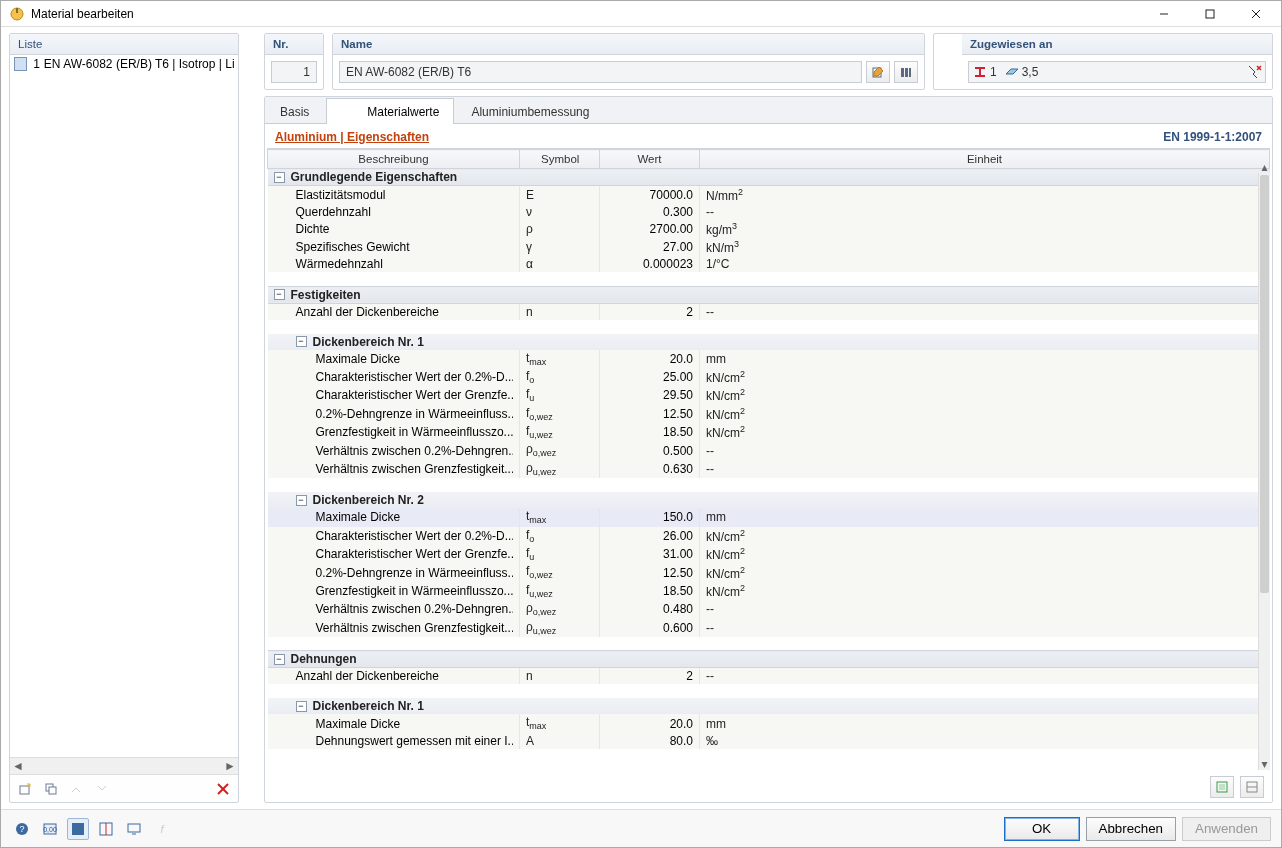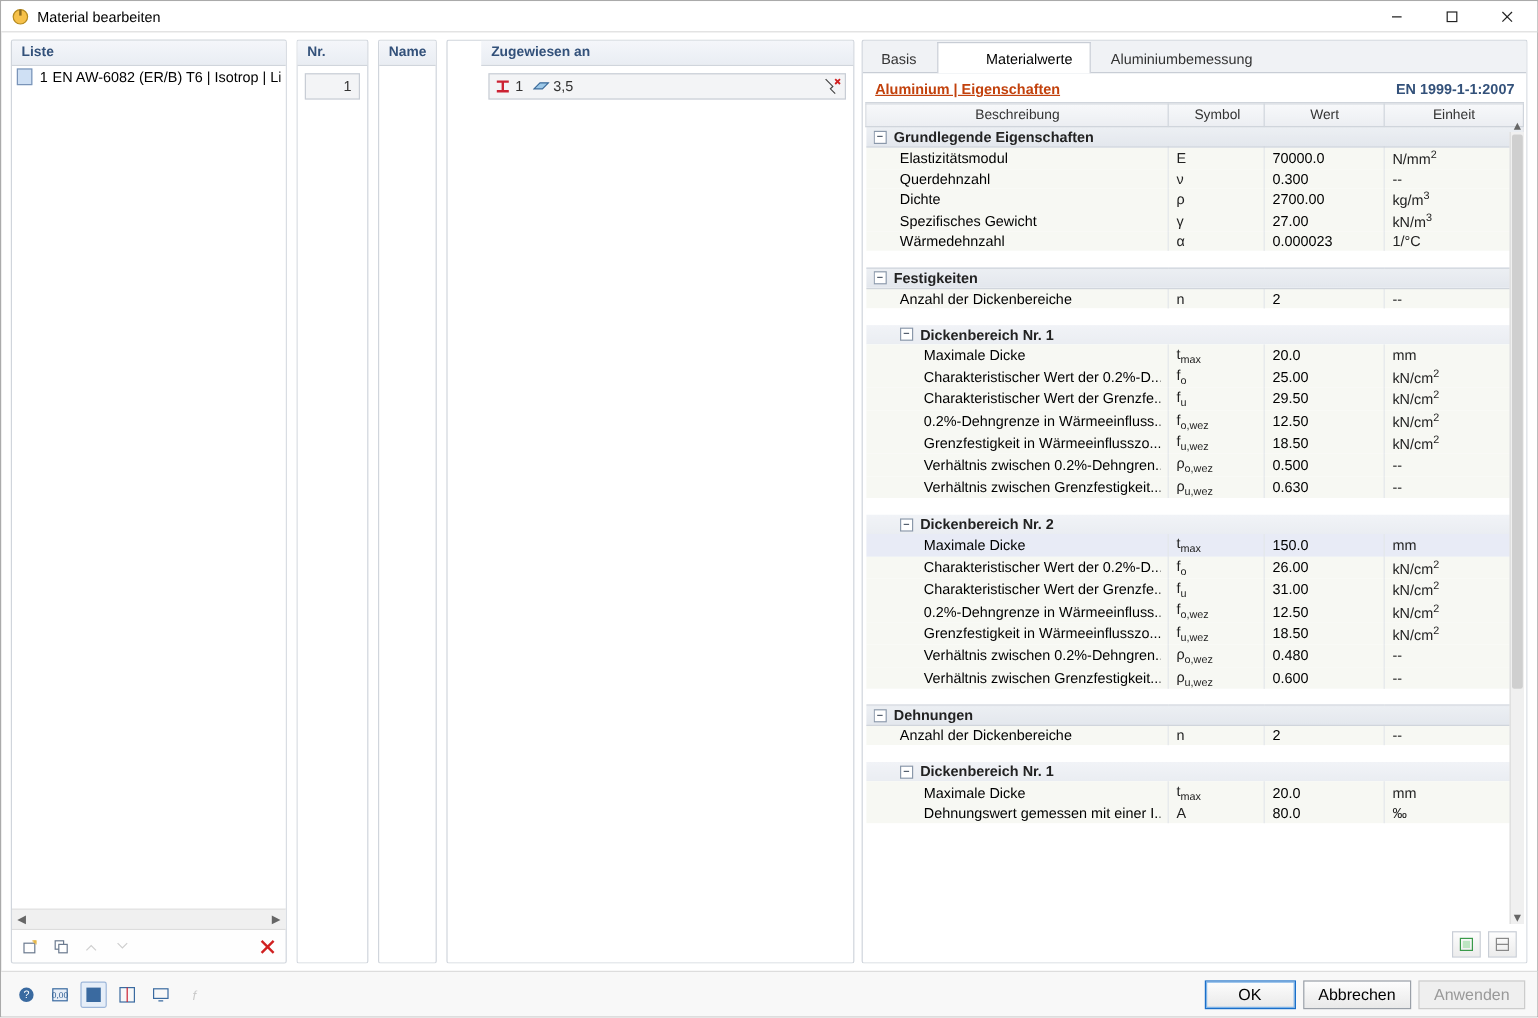"Liste" .panel-header { font-weight: 700 -> 400 }
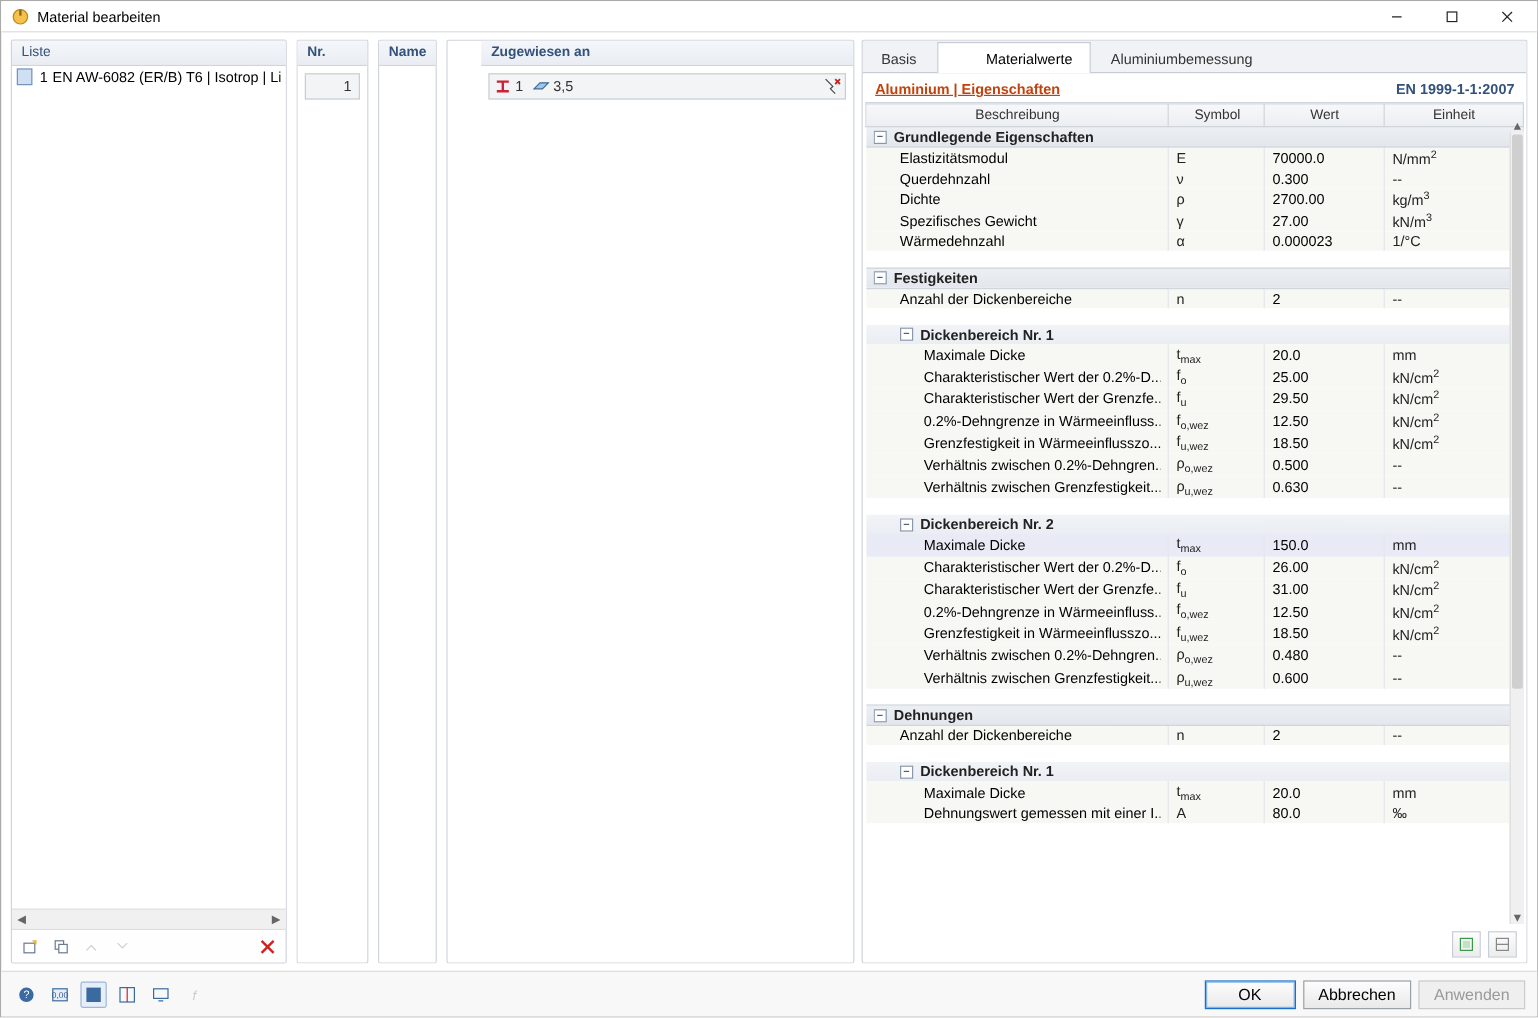"Nr." .right { flex-direction: row -> column; margin-left: none -> 17px }
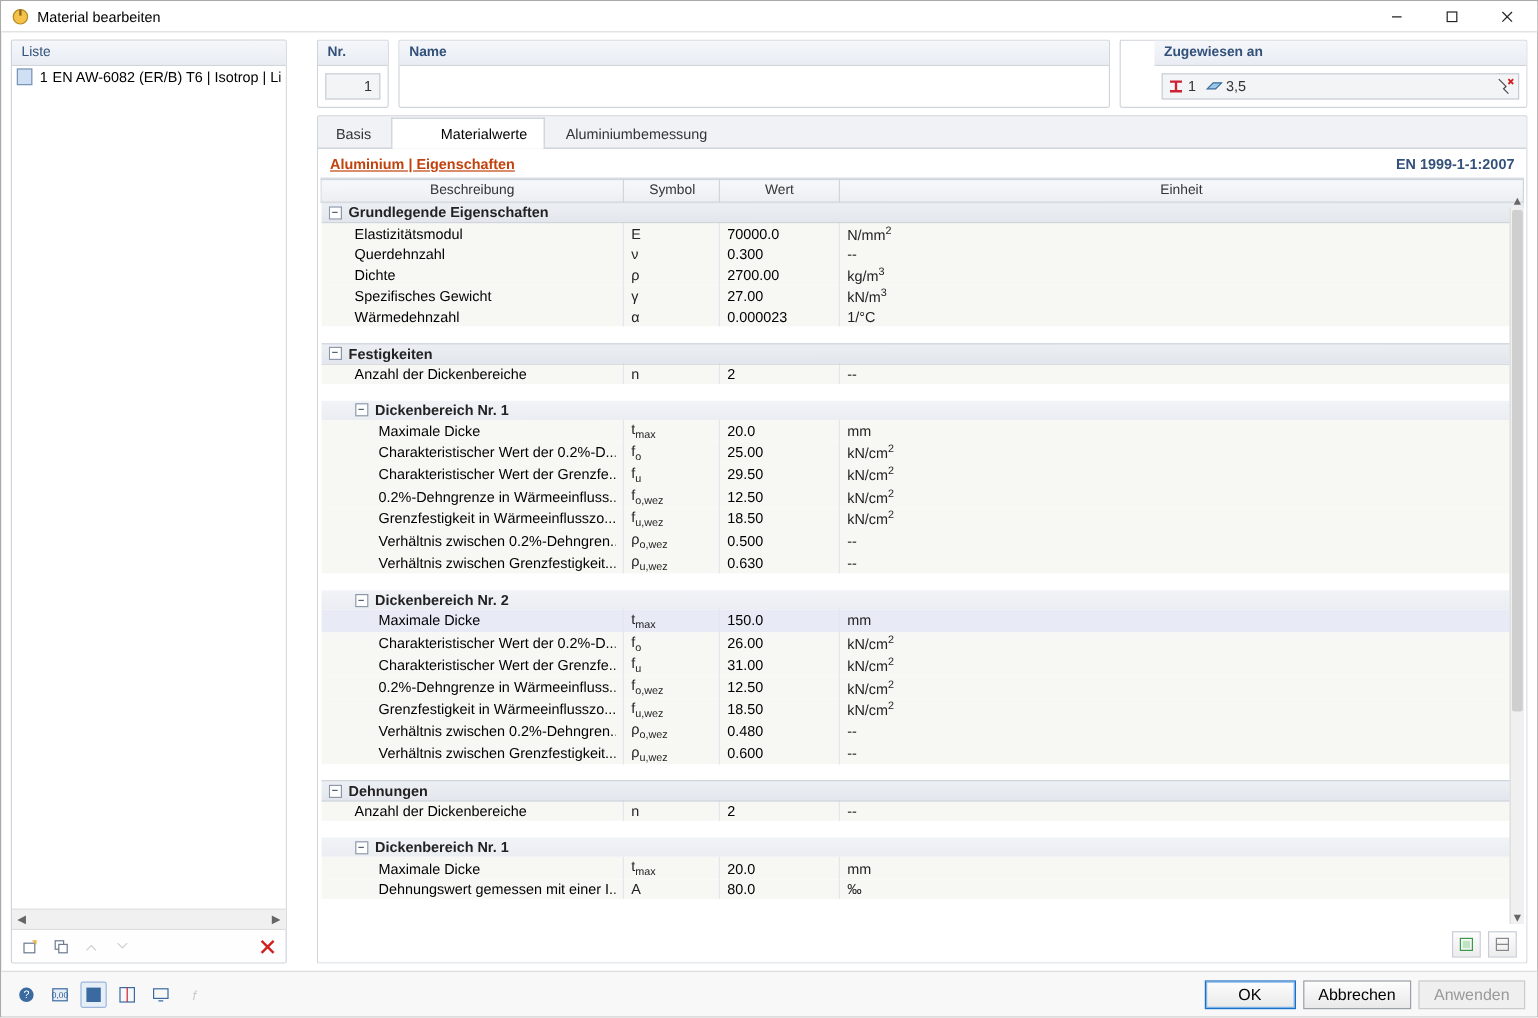"EN AW-6082 (ER/B) T6" div.body { html: none -> <div> <div>EN AW-6082 (ER/B) T6</div> <div> <svg> <rect></rect> <path></path> </svg> </div> <div> <svg> <rect></rect> <rect></rect> <rect></rect> </svg> </div> </div> }
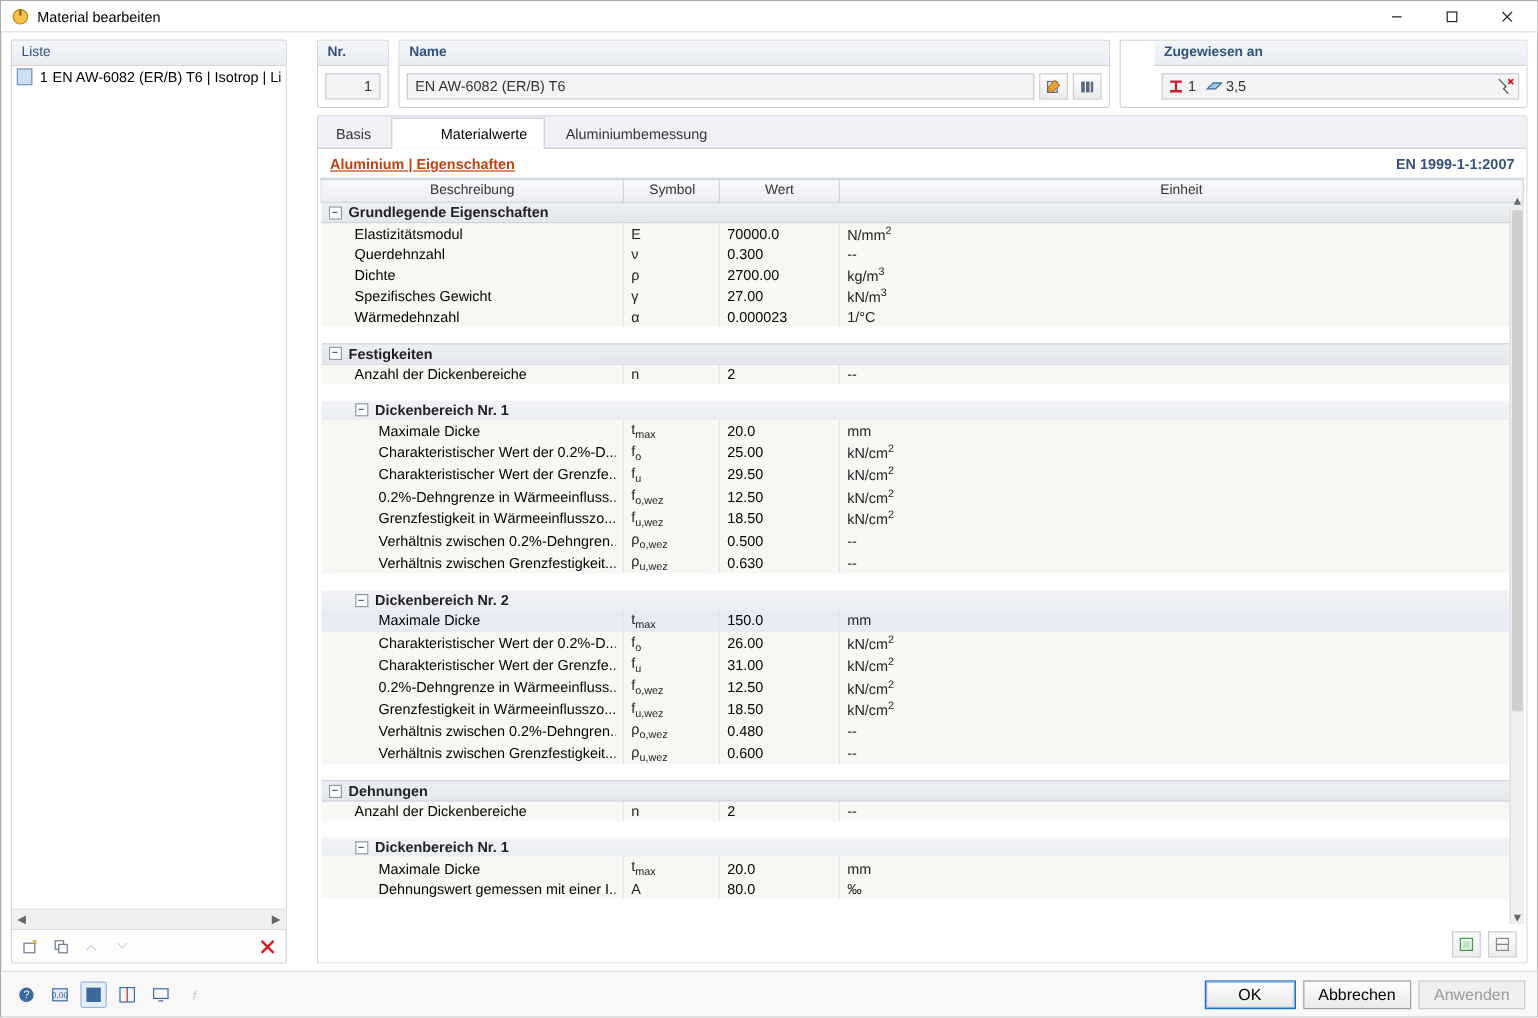"70000.0" .val { text-align: left -> right }
